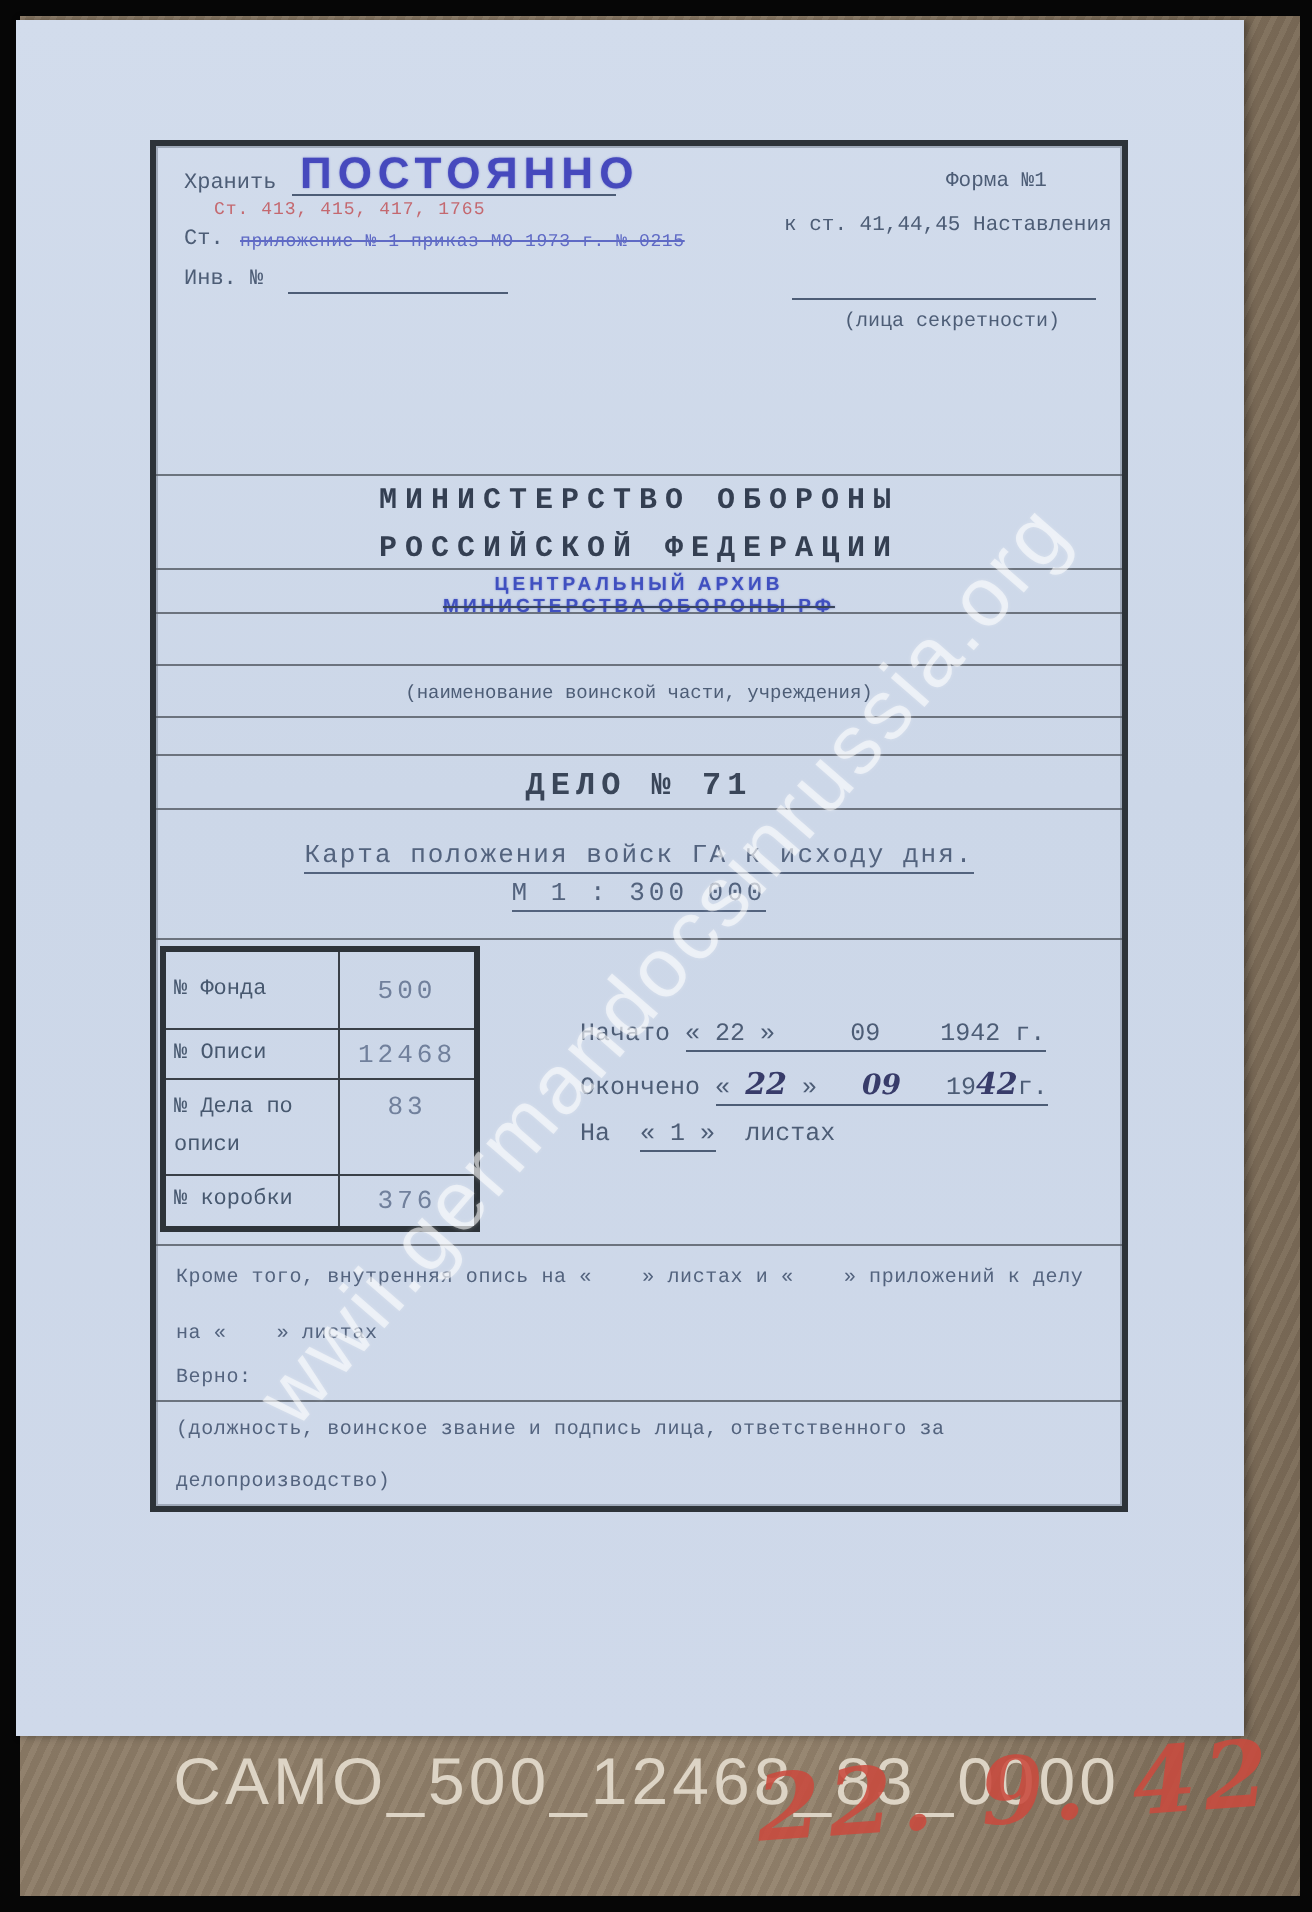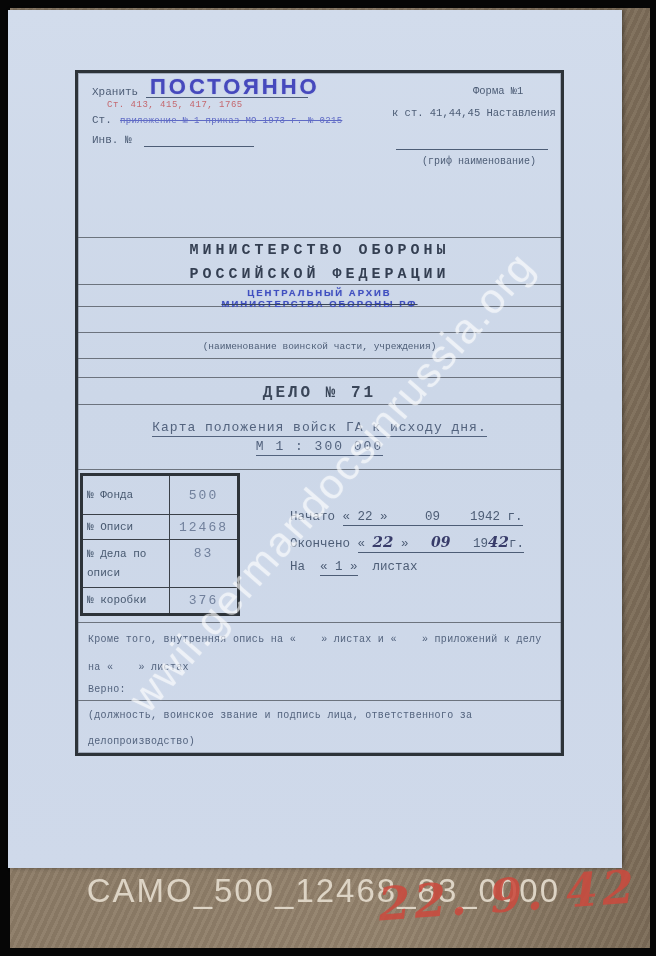"(гриф наименование)" div.abs { text: гриф наименование -> лица секретности }
